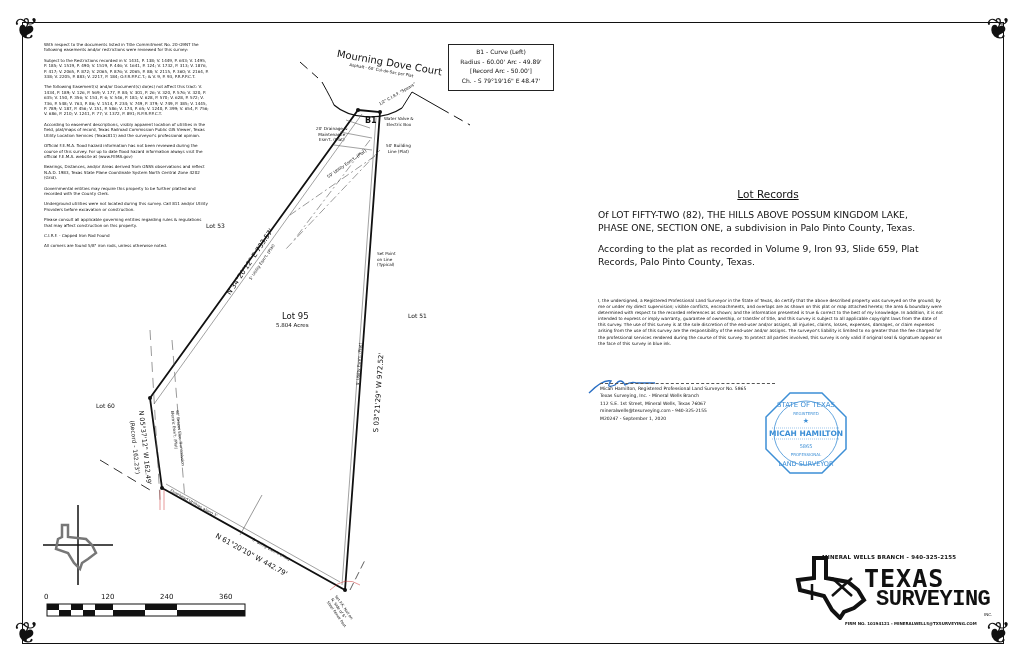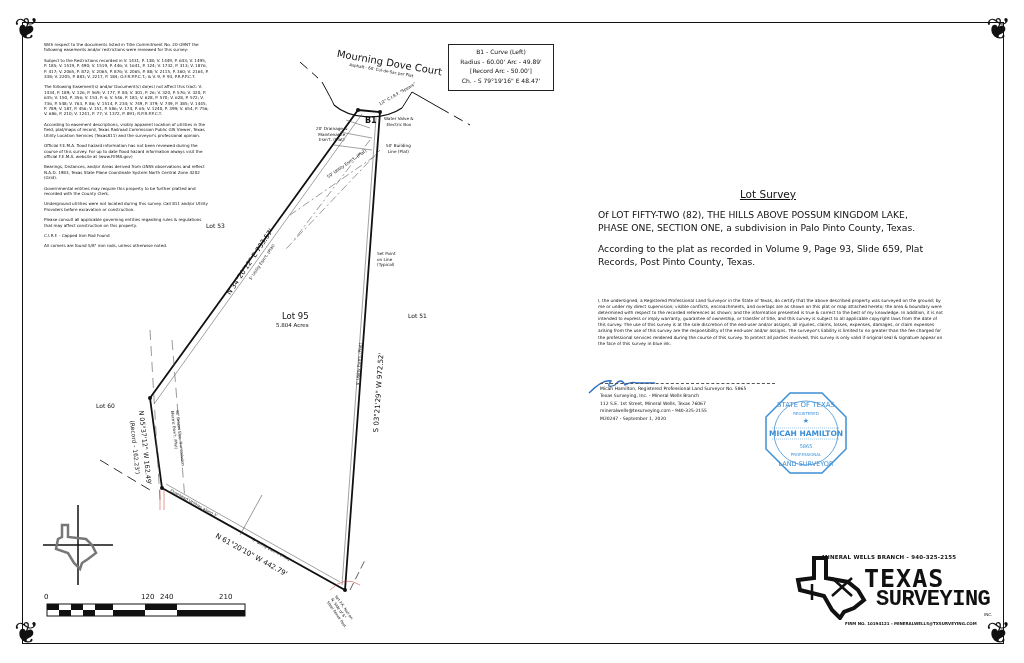"Lot Survey" div.title { text: Survey -> Records }
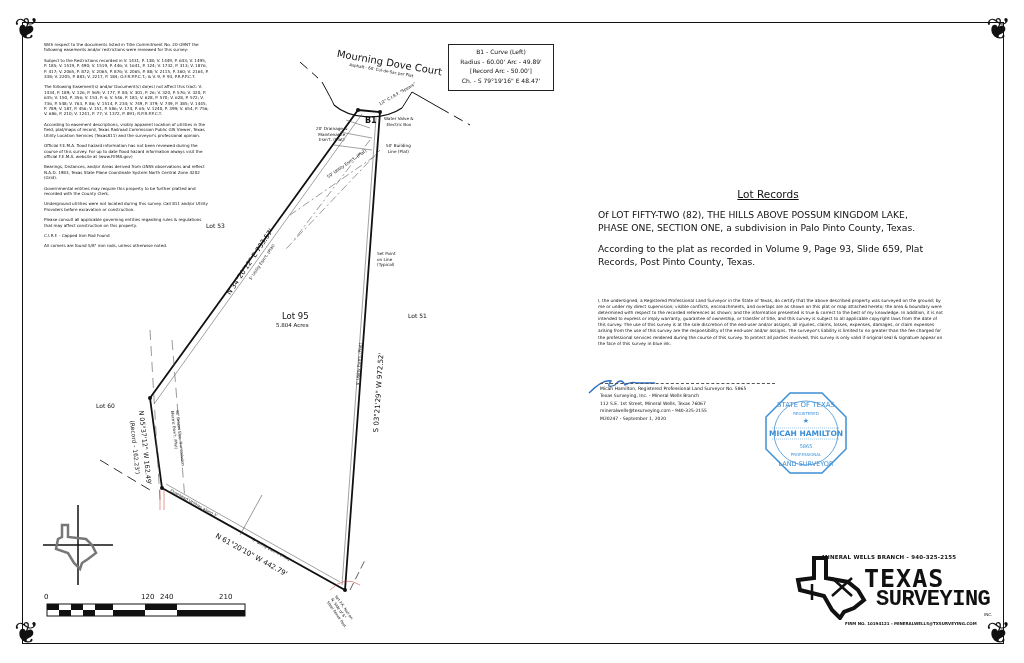"According to the plat as" p { text: Page 93, Slide 659, Plat Records, Post -> Iron 93, Slide 659, Plat Records, Palo }
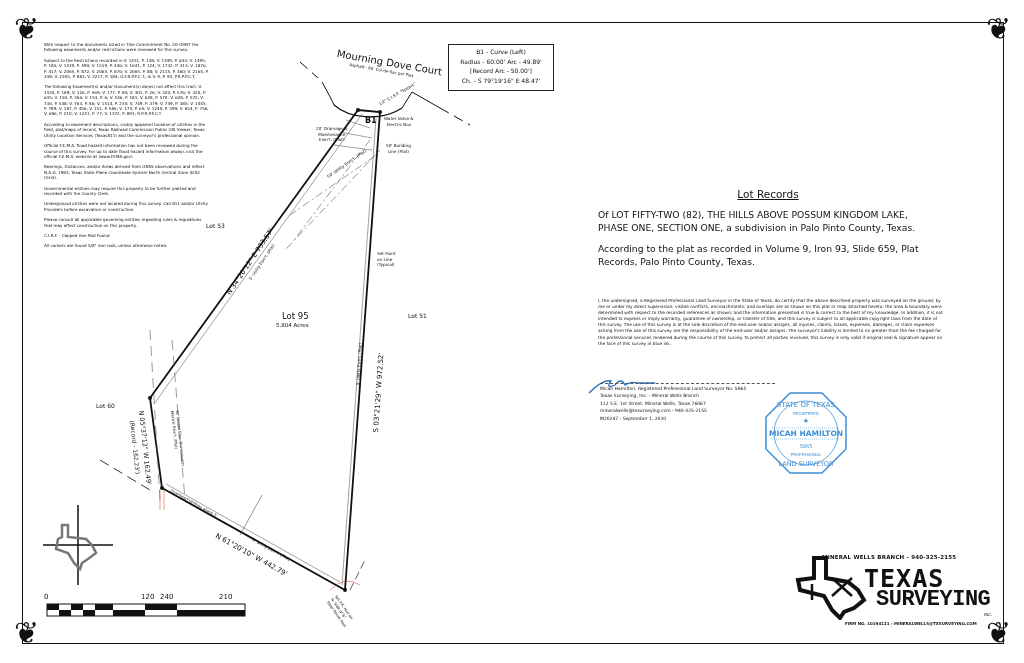"120" div.scale-labels { margin-left: 40px -> none }
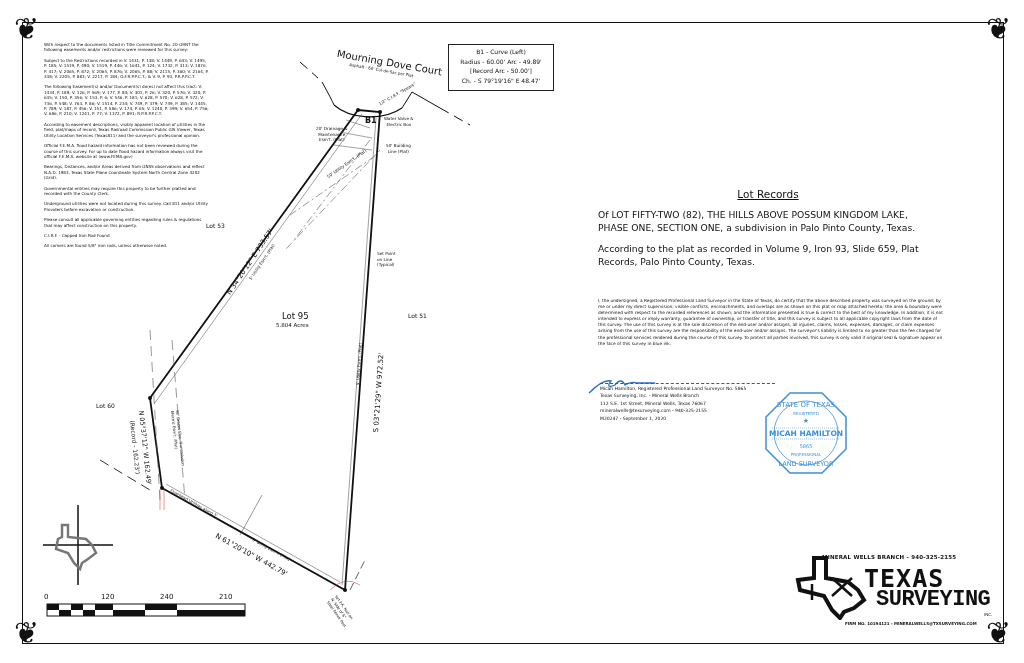"210" div.scale-labels { text: 210 -> 360 }
